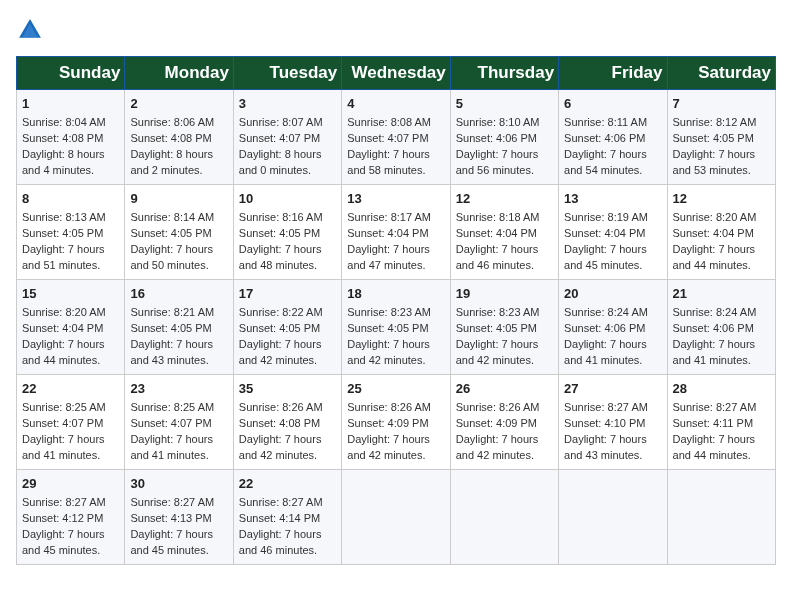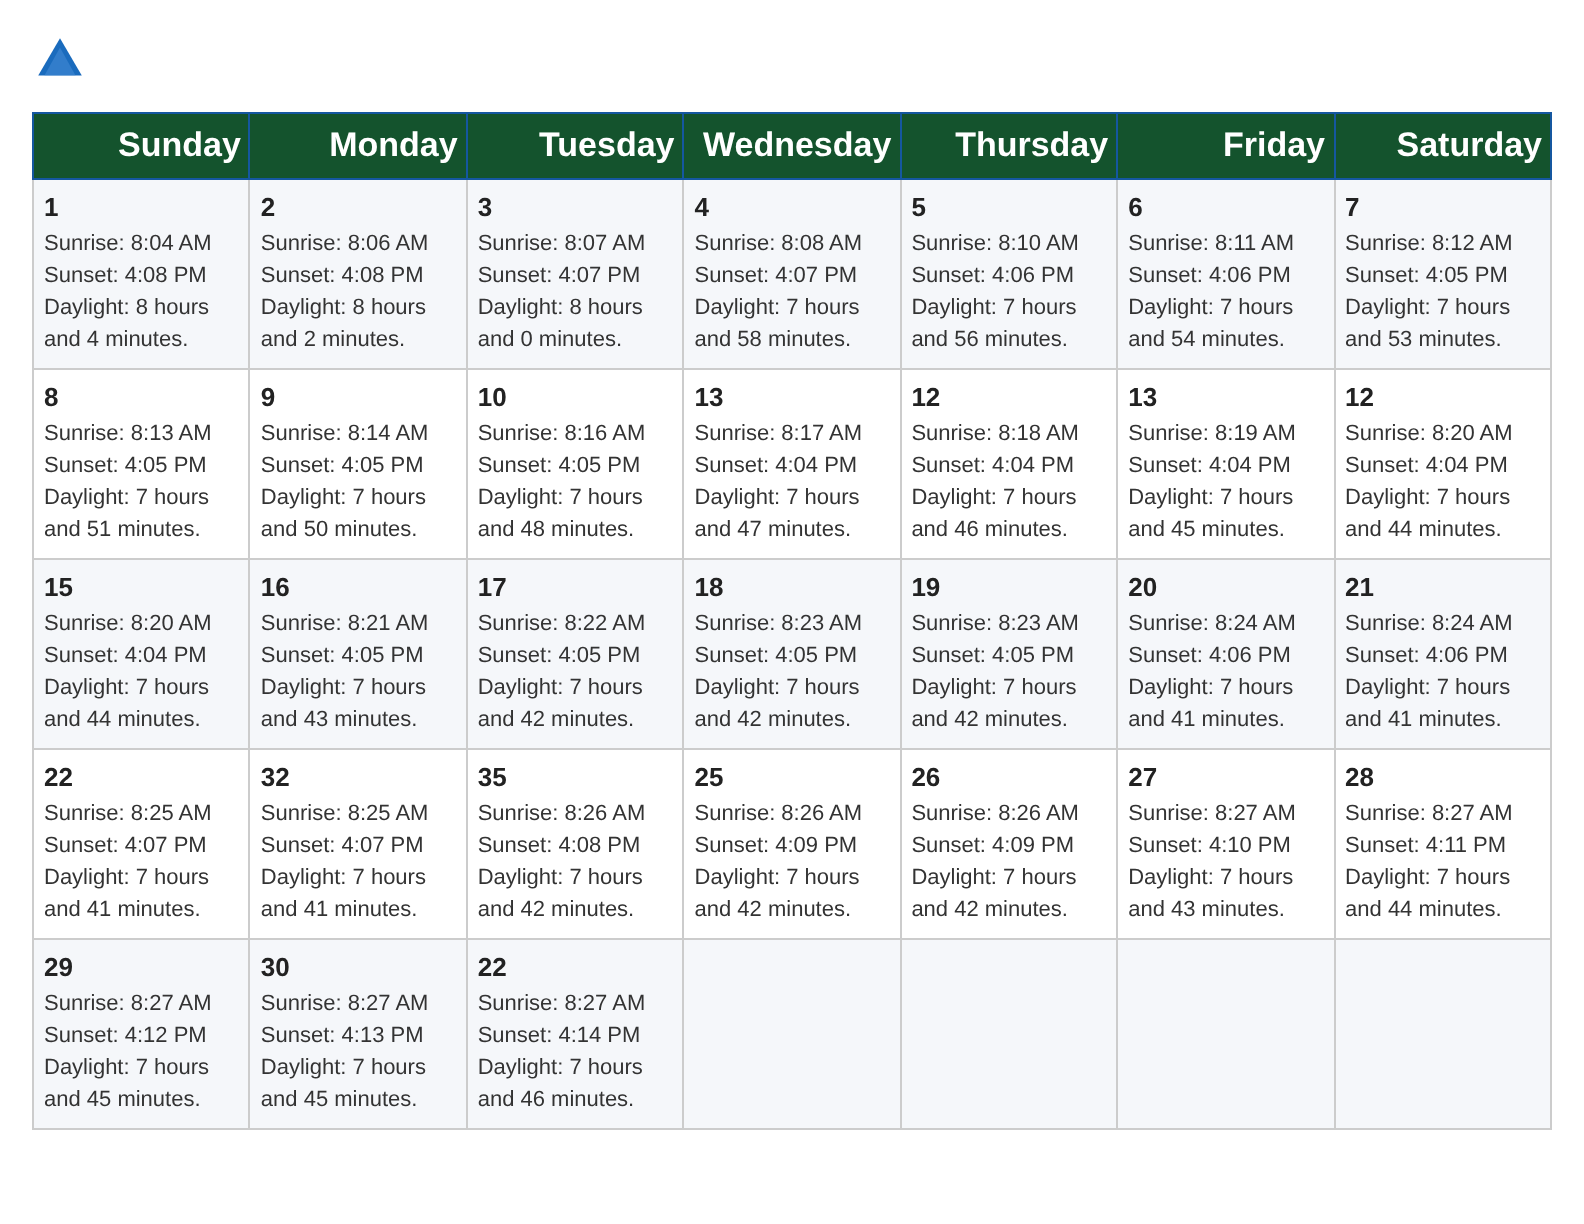"32" span.day-number { text: 32 -> 23 }
